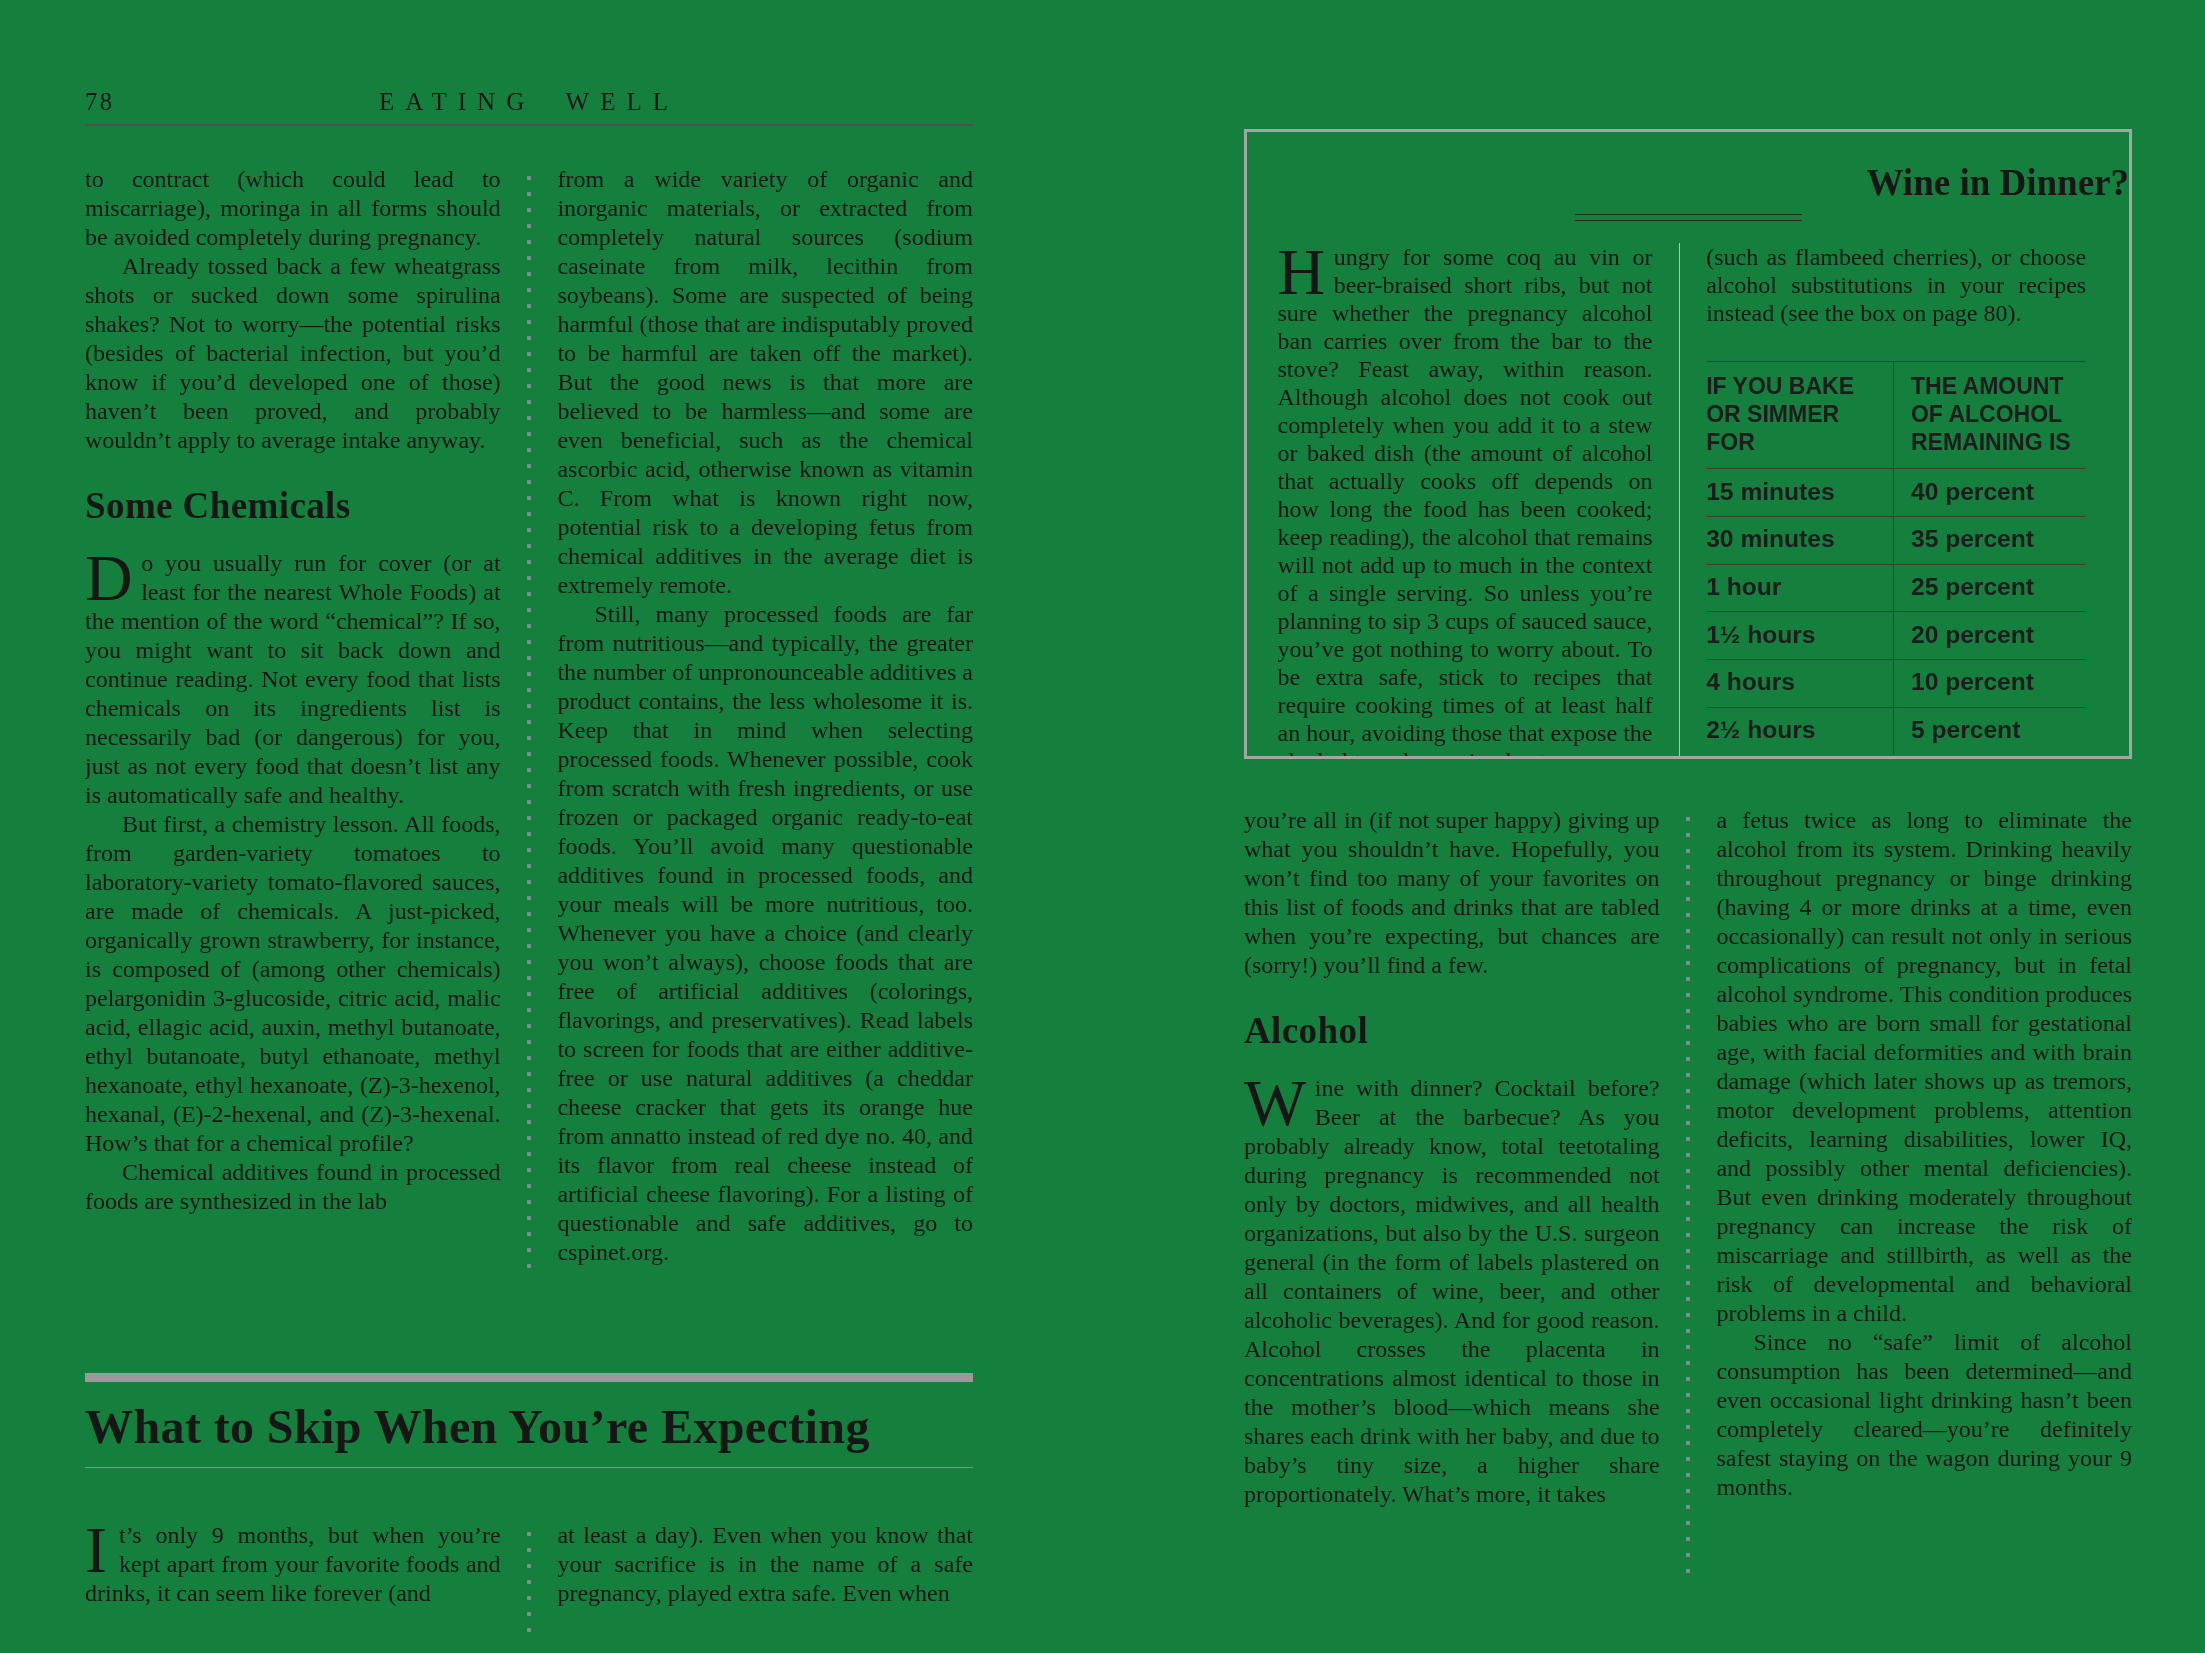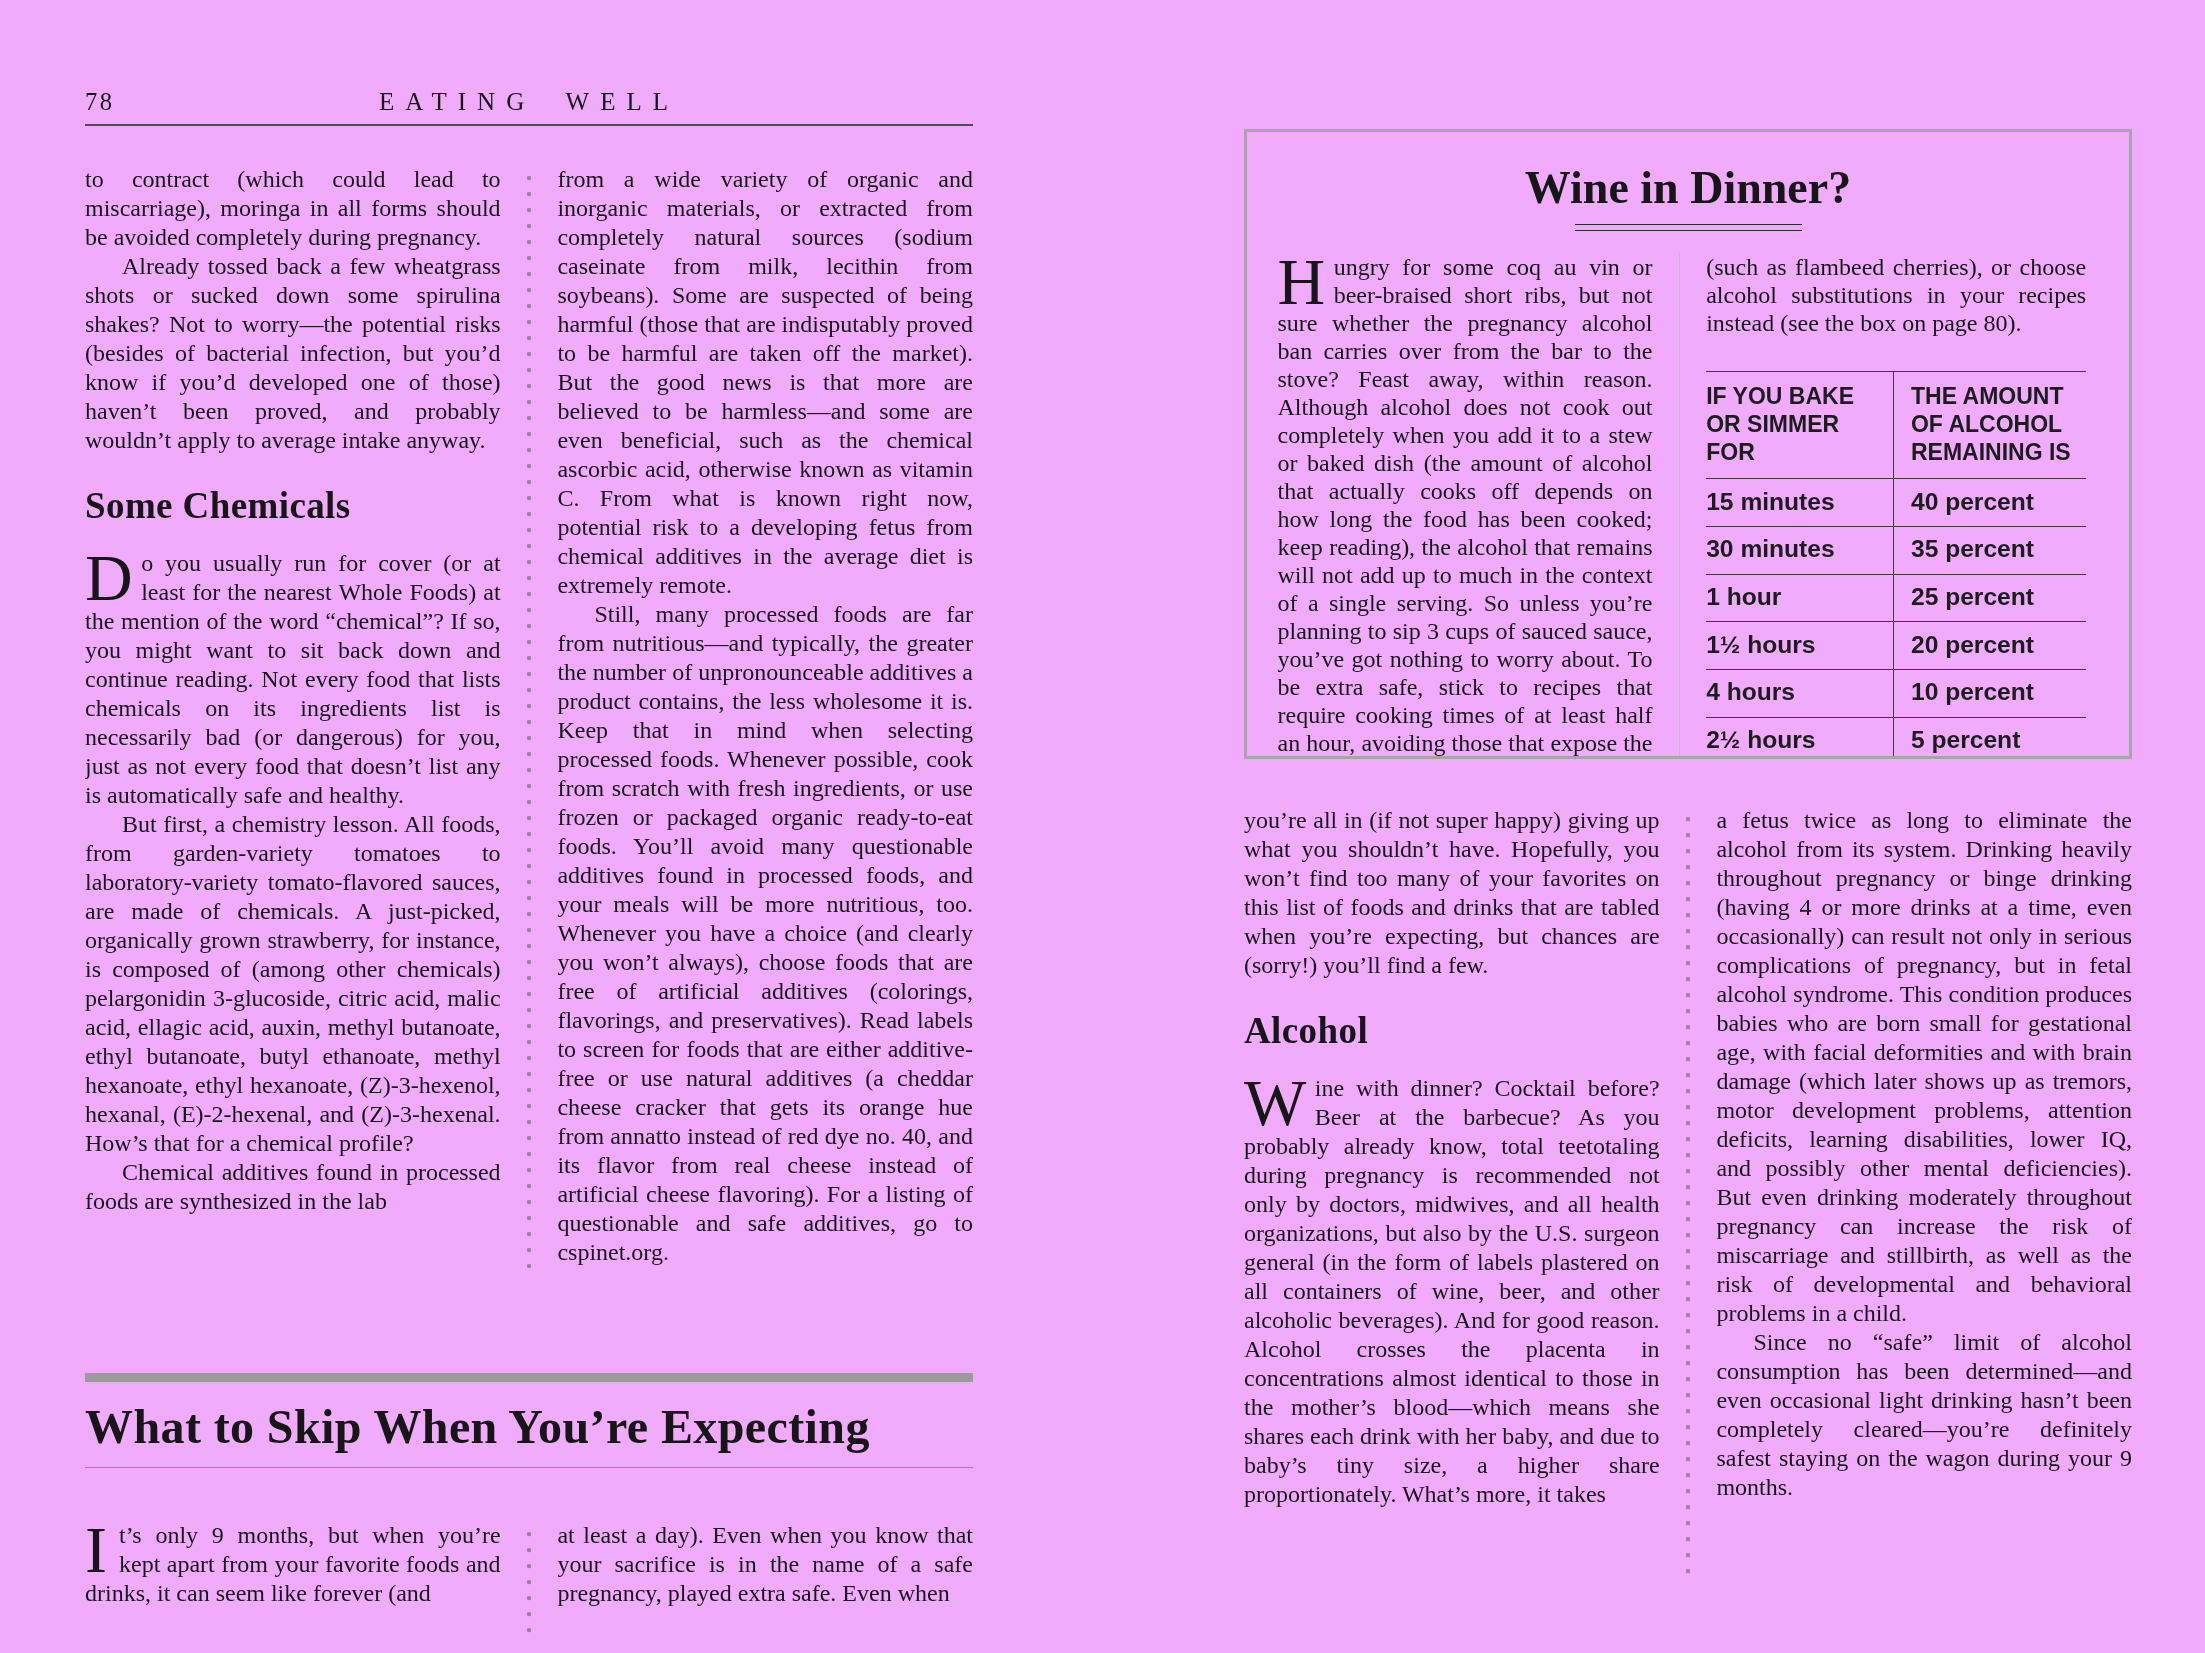"78" .spread { background: #f0abfc -> #15803d }
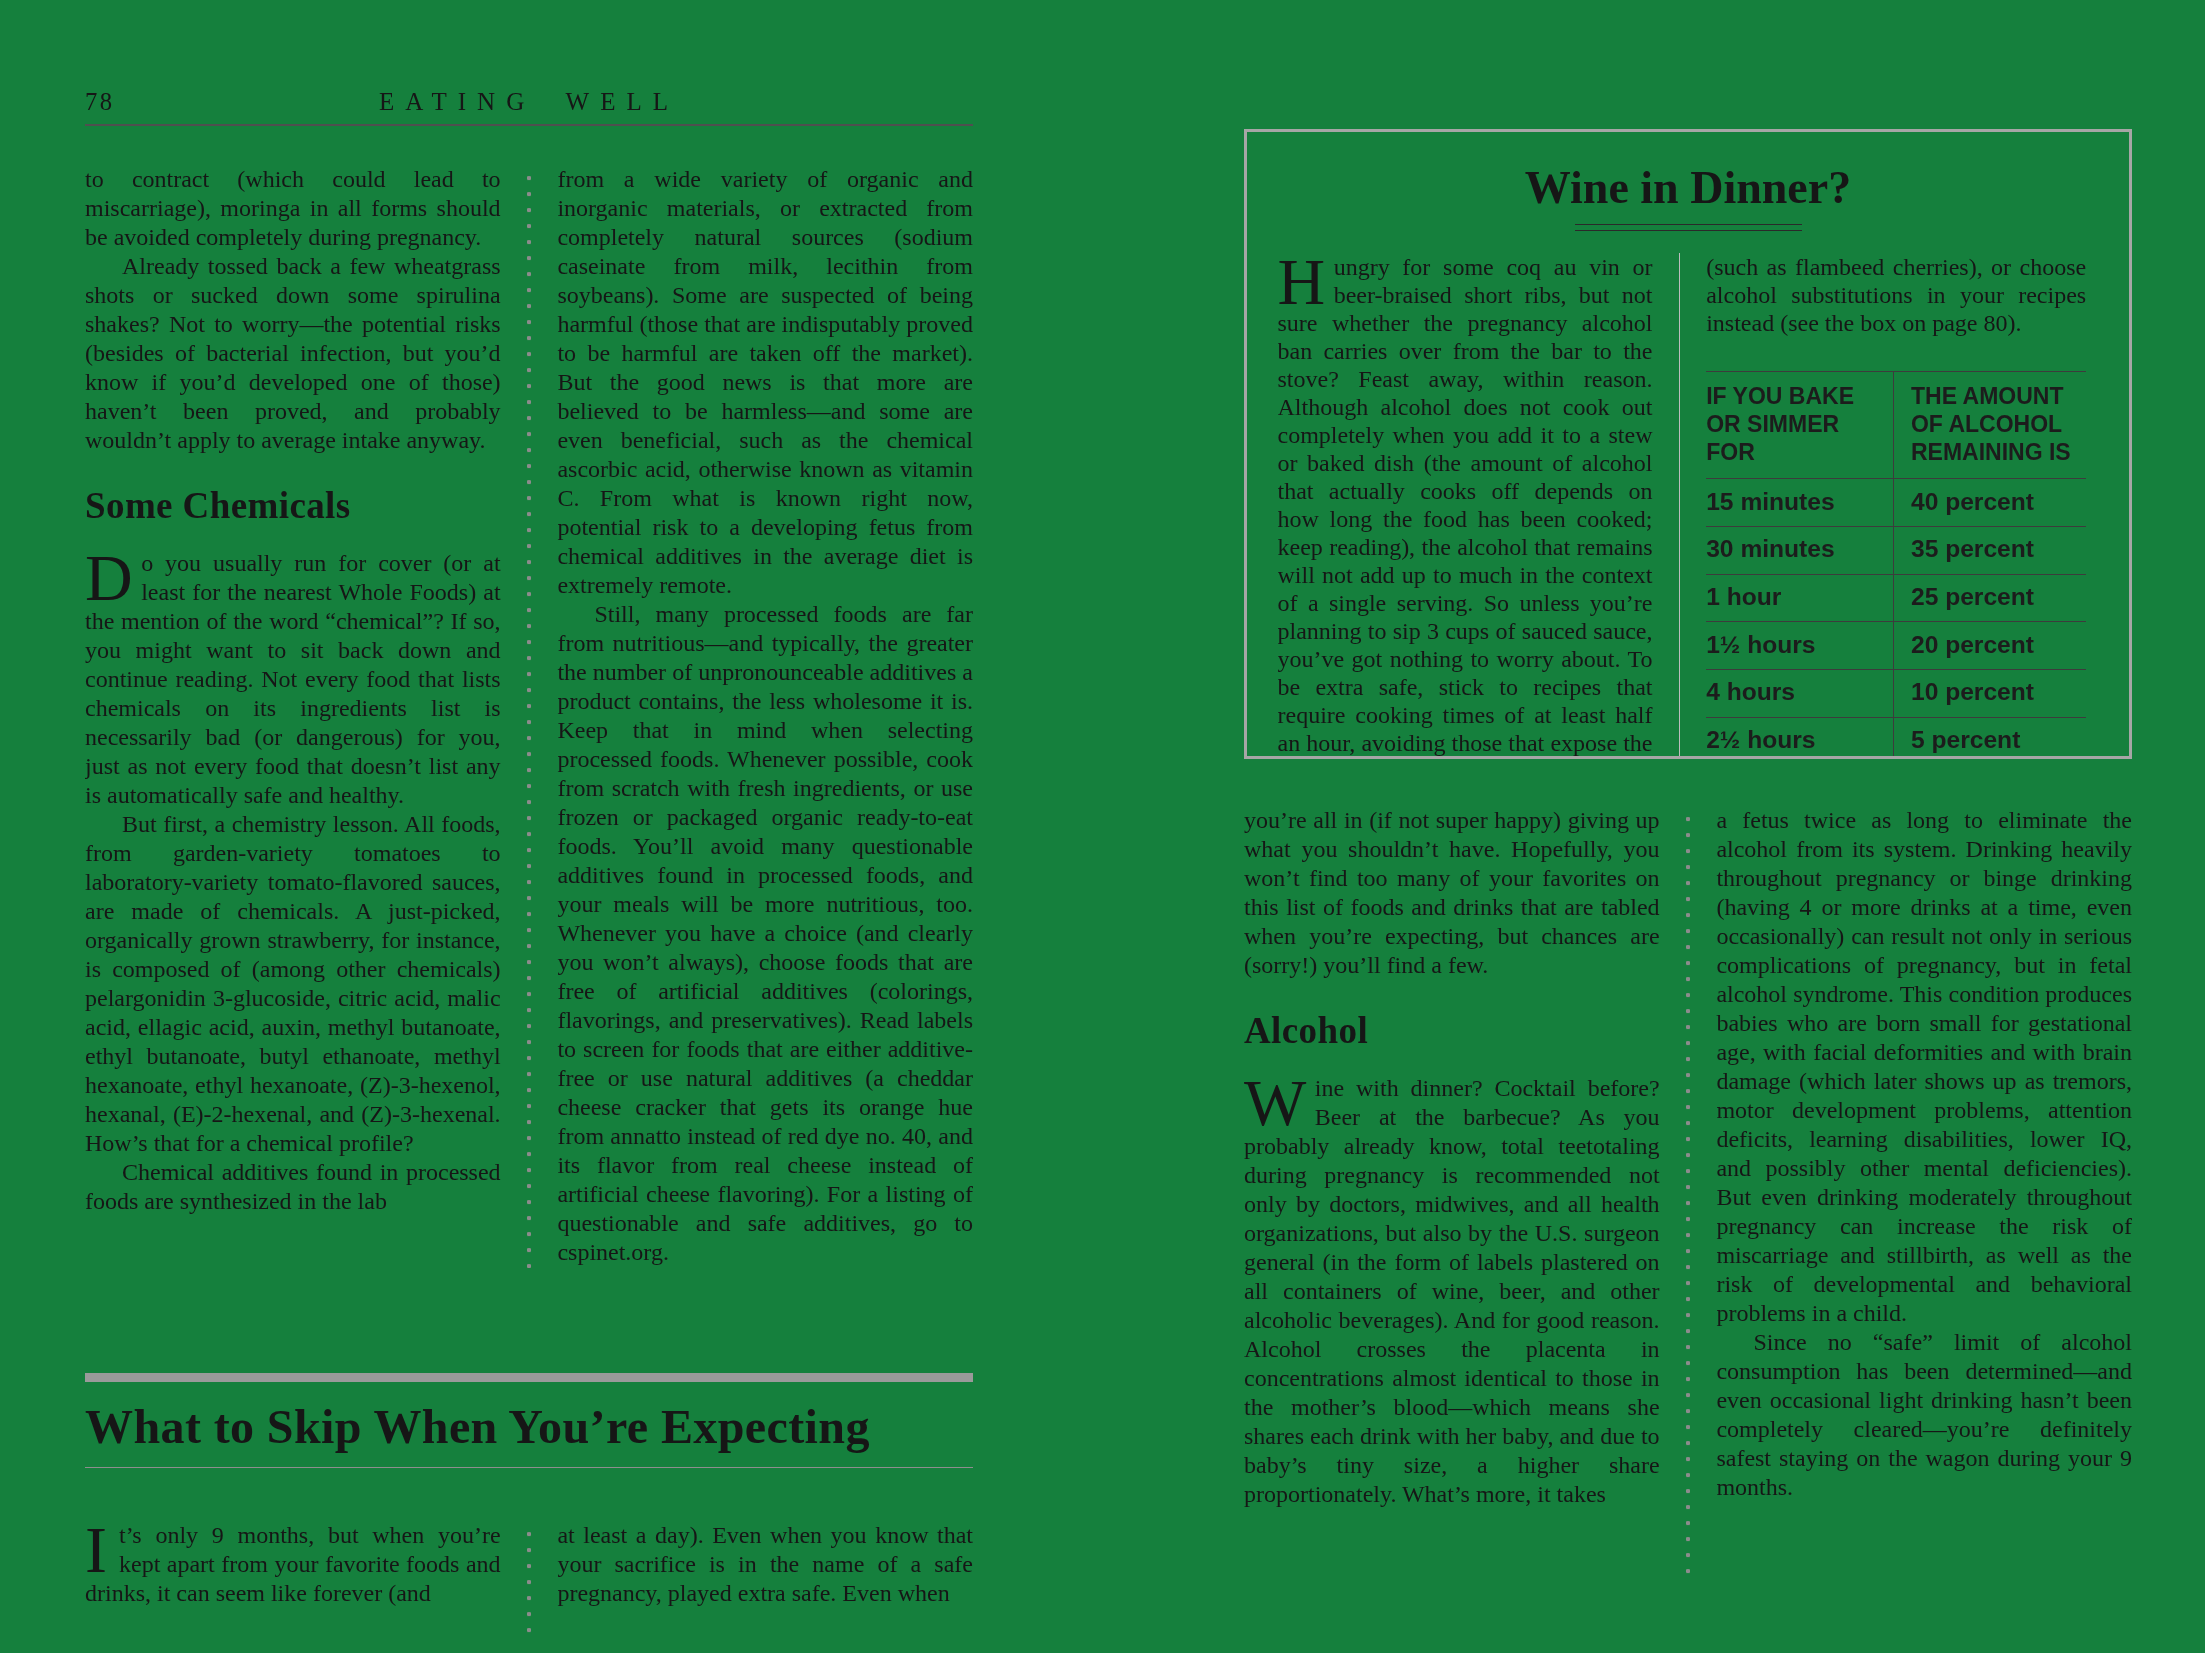"Wine in Dinner?" .box-title { font-size: 46px -> 37px; text-align: center -> right }
